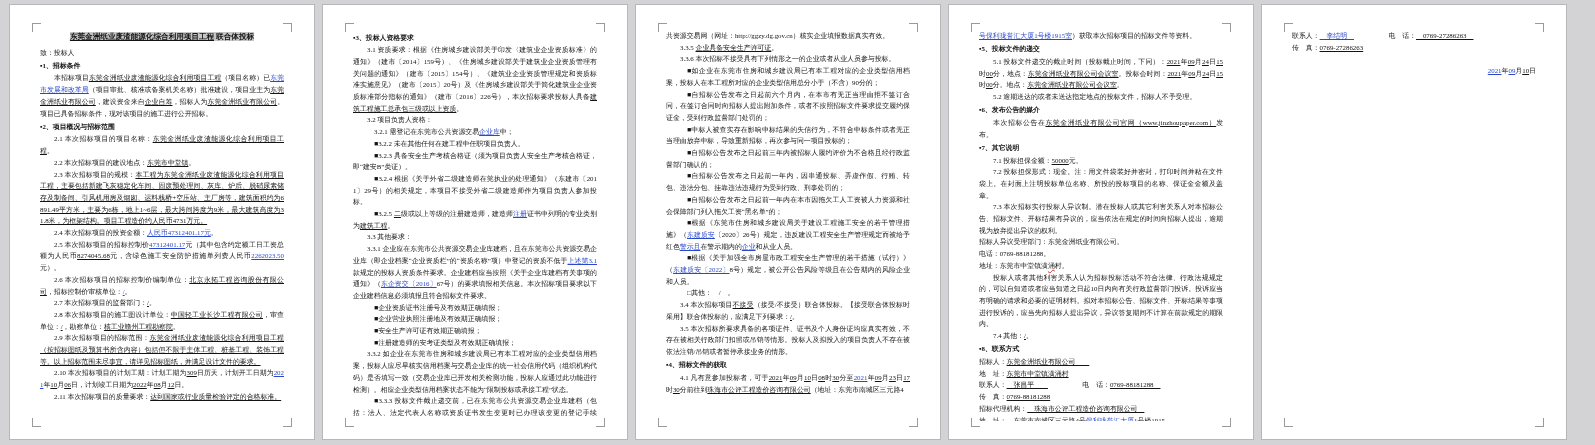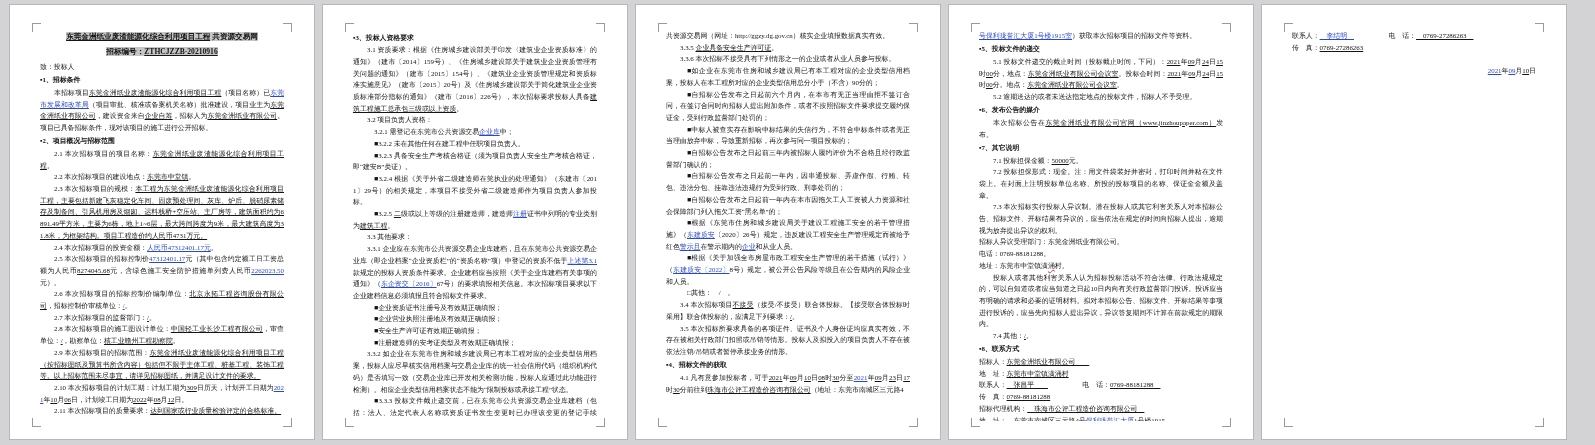"共资源交易网" span.seg { text: 共资源交易网 -> 联合体投标 }
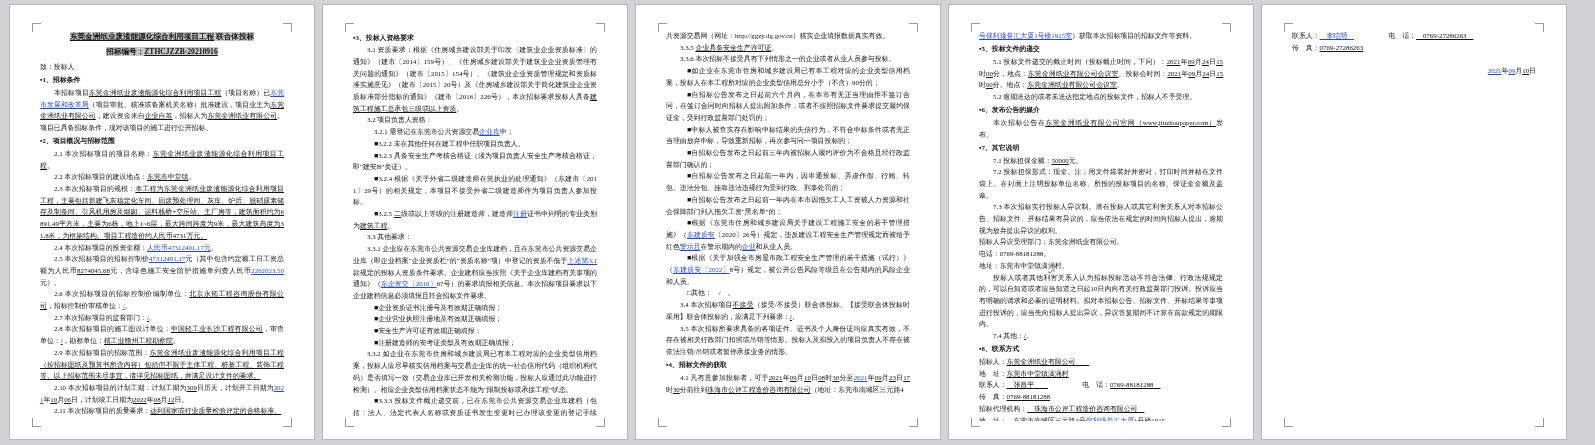"招标编号：ZTHCJZZB-20210916" div.para { html: <div><span>招标编号：</span><span>ZTHCJZZB-20210916</span></div> -> none }
